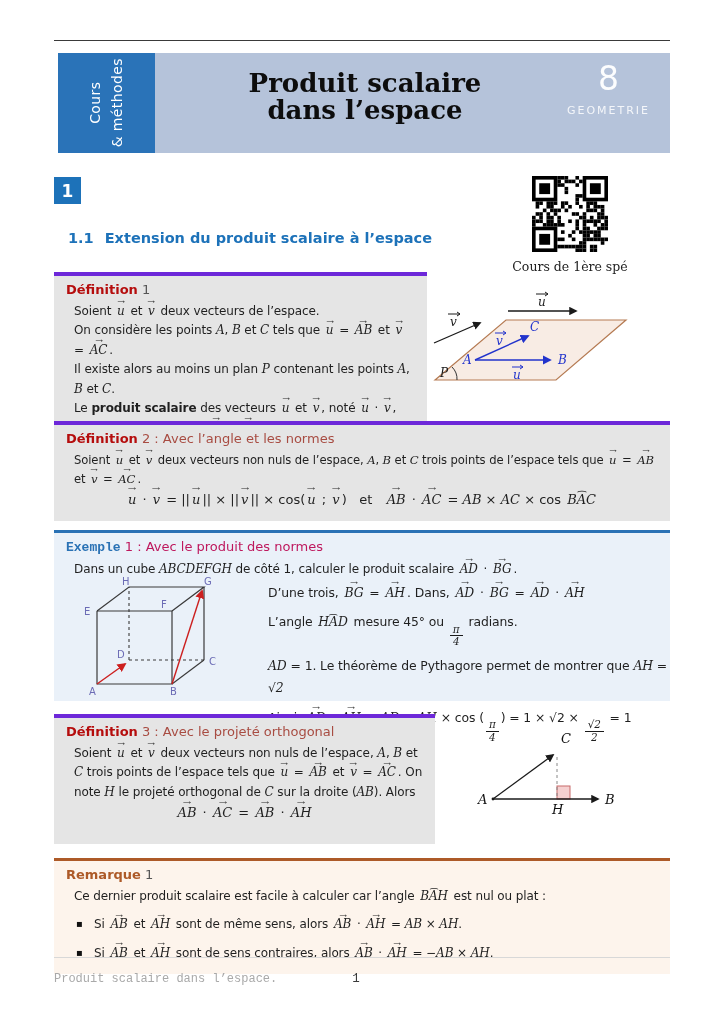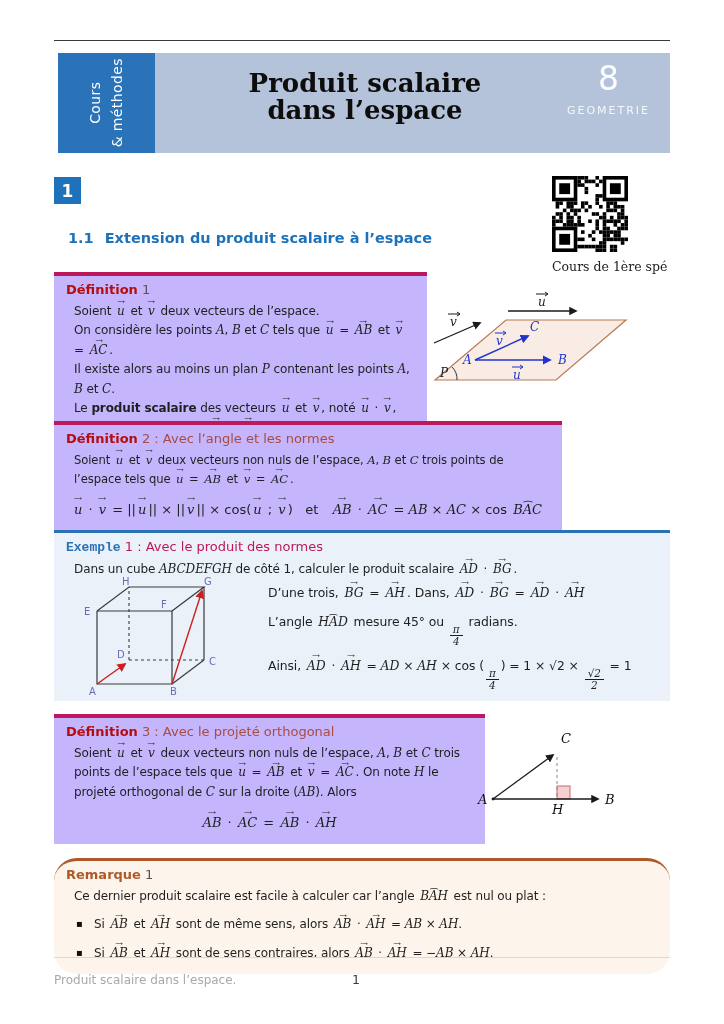"Cours de 1ère spé" .qrwrap { align-items: flex-start -> center; left: 552px -> 500px }
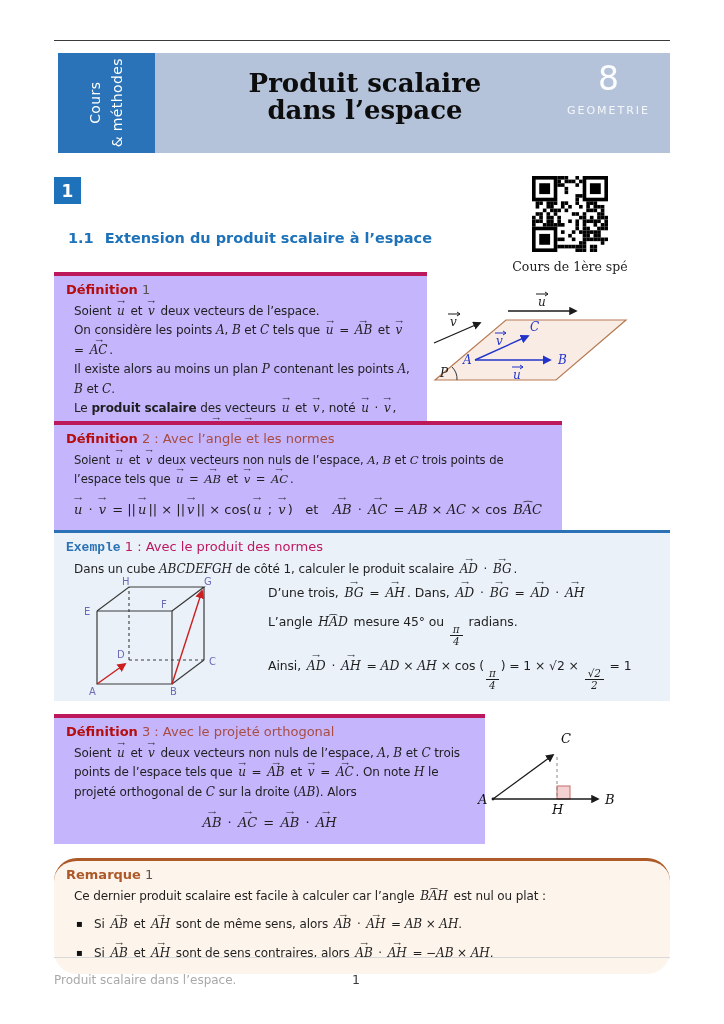"Définition 1" .box-def { background: #c4b5fd -> #e5e5e5; border-top: 4px solid #be185d -> 4px solid #6d28d9 }
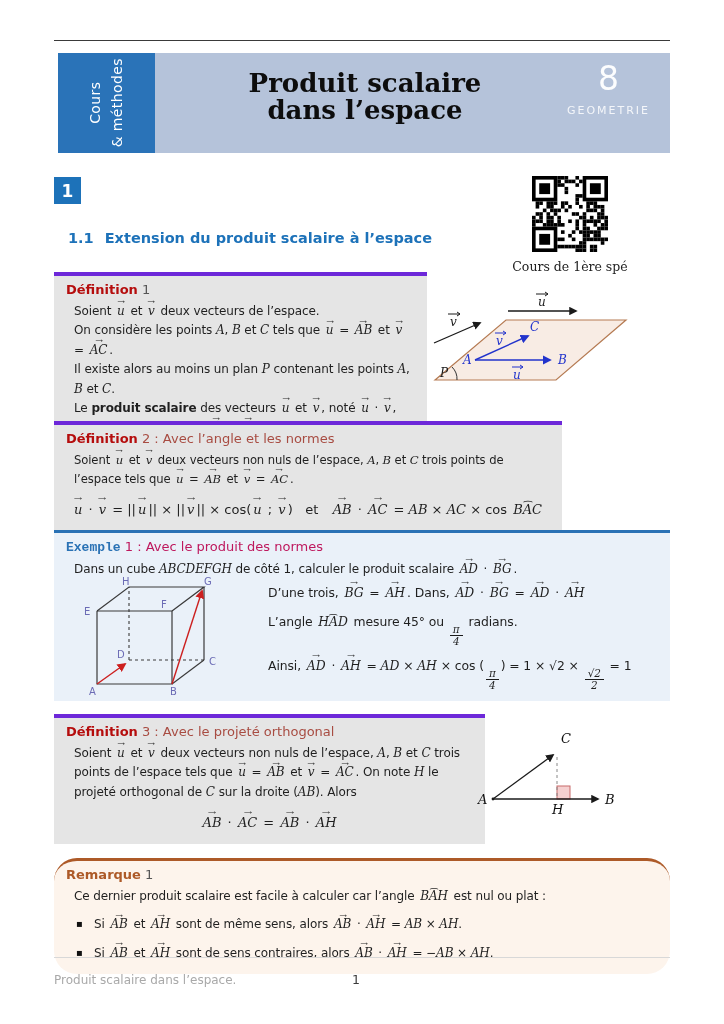"Définition 2 : Avec l’angle" div.pbox { width: 508px -> 616px }
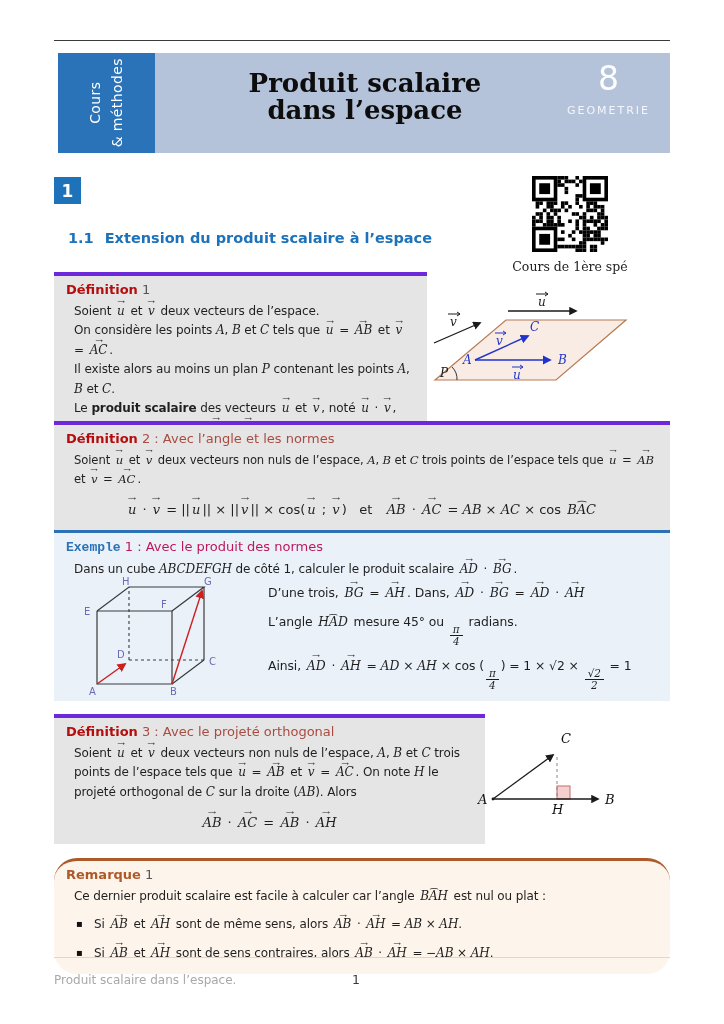"u · v = ||" .formula { margin-top: 10px -> none }
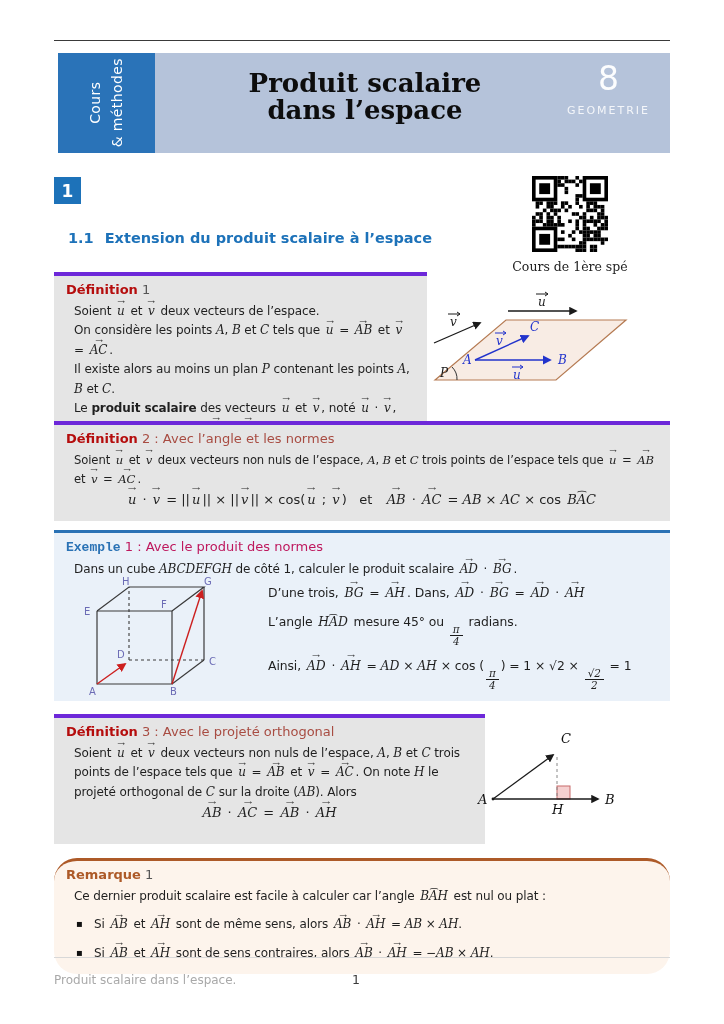"AD = 1. Le théorème" div.mline { html: none -> <div><span>AD</span><span> = 1. Le théorème de Pythagore permet de montrer que </span><span>AH</span><span> = </span><span>√2</span></div> }
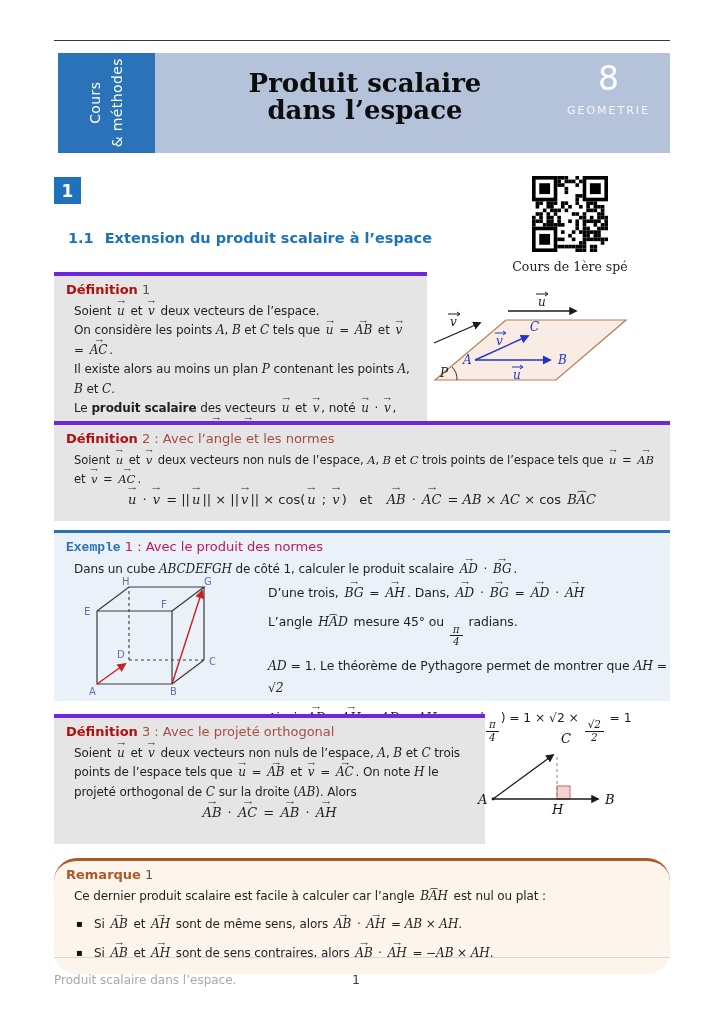"Définition 3 : Avec le" div.pbox { width: 431px -> 381px }
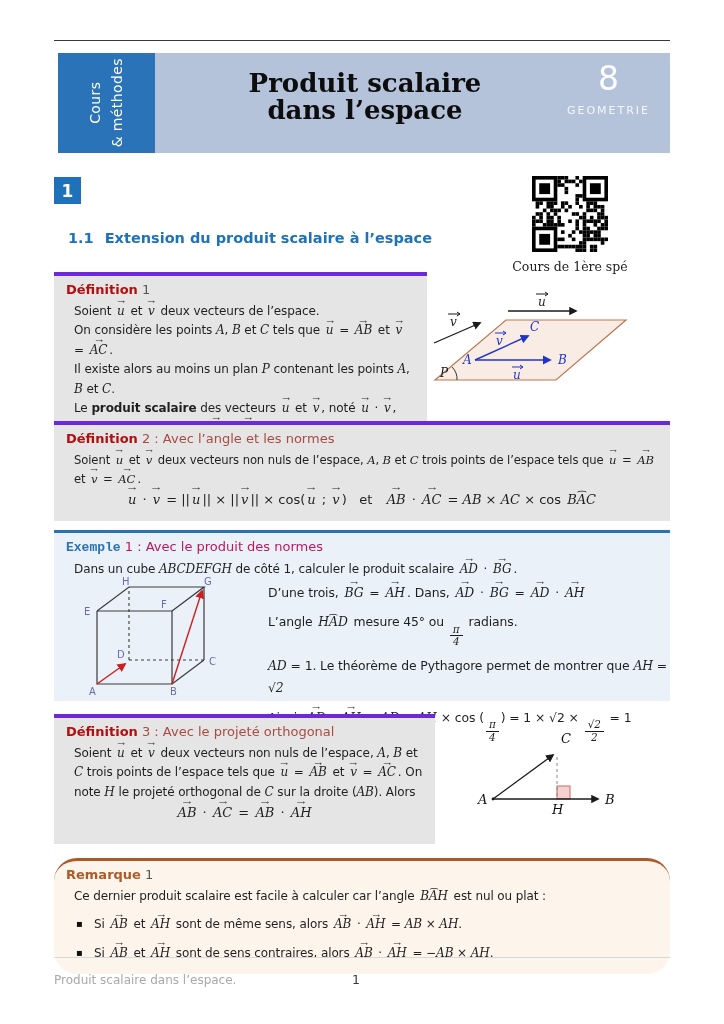"Remarque 1" div.pbox { border-radius: 23px -> none }
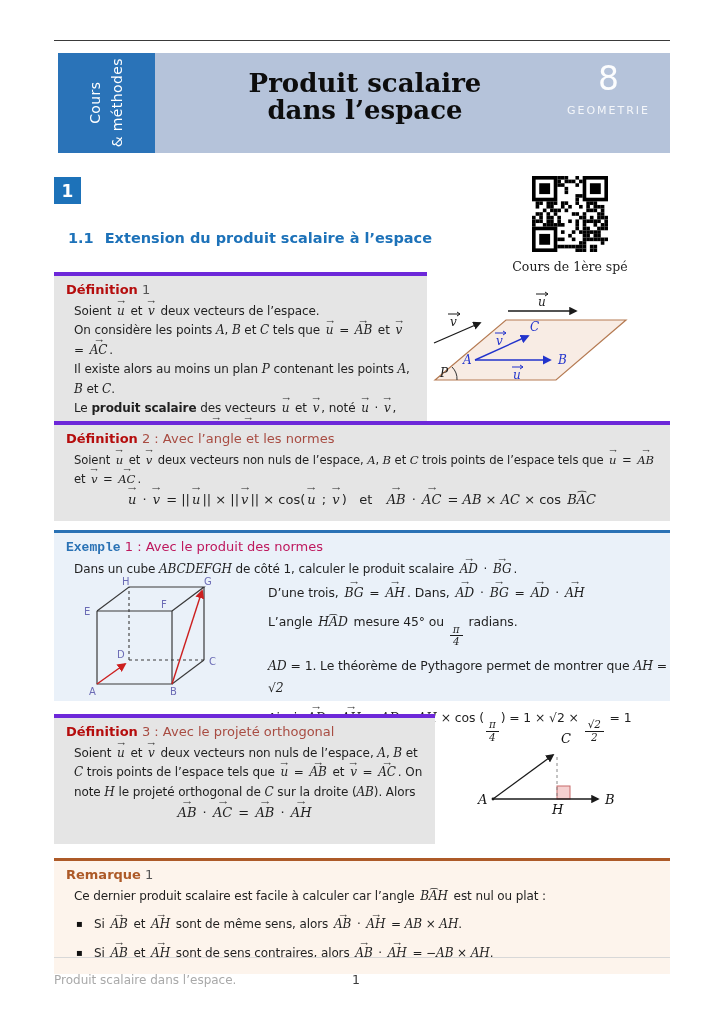"Produit scalaire dans l’espace." .ftr { font-family: none -> Liberation Mono, monospace }
